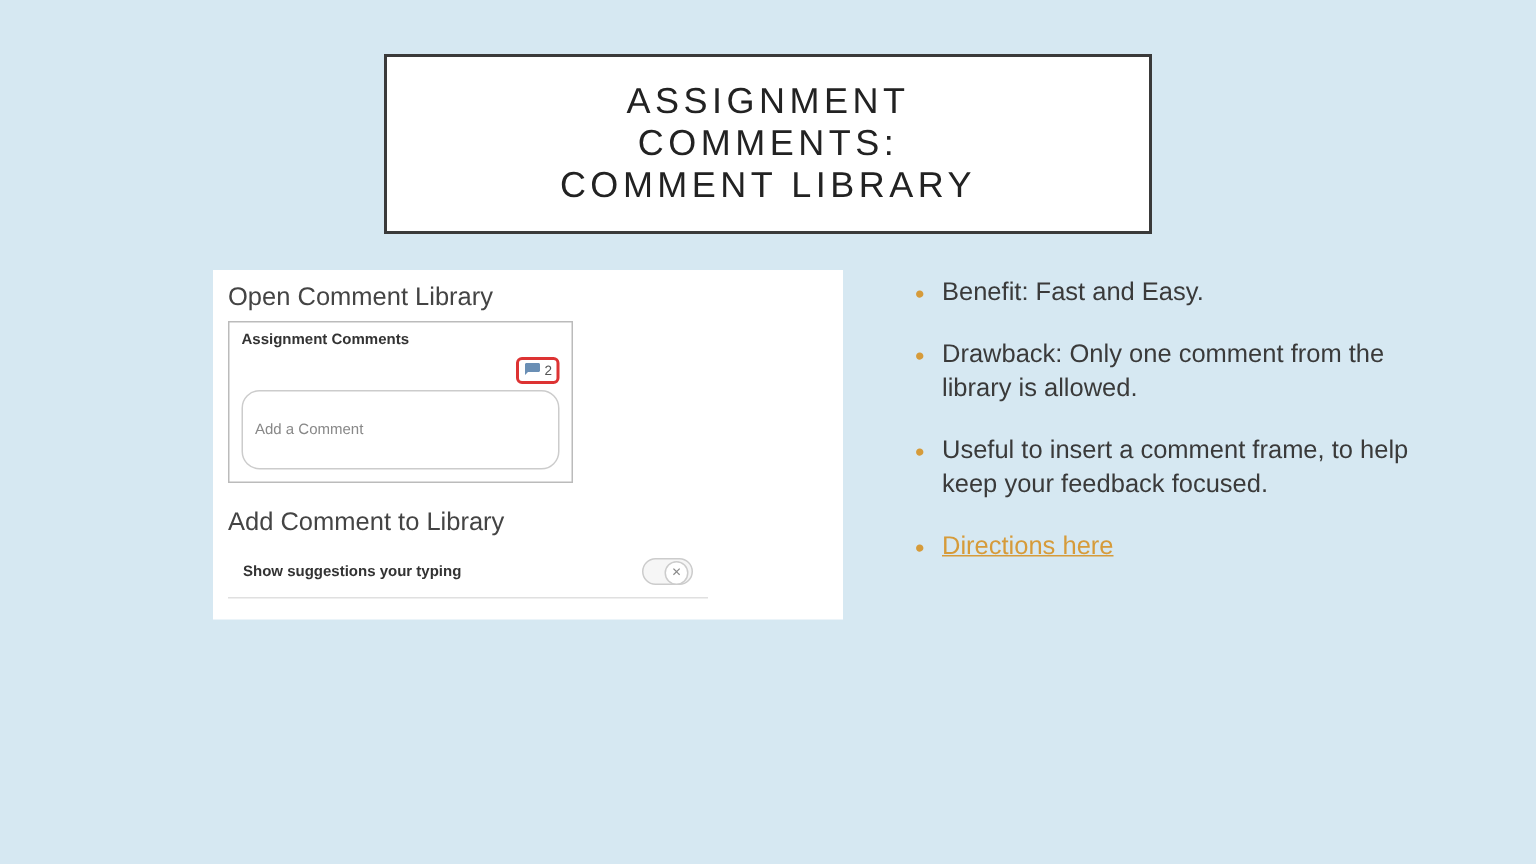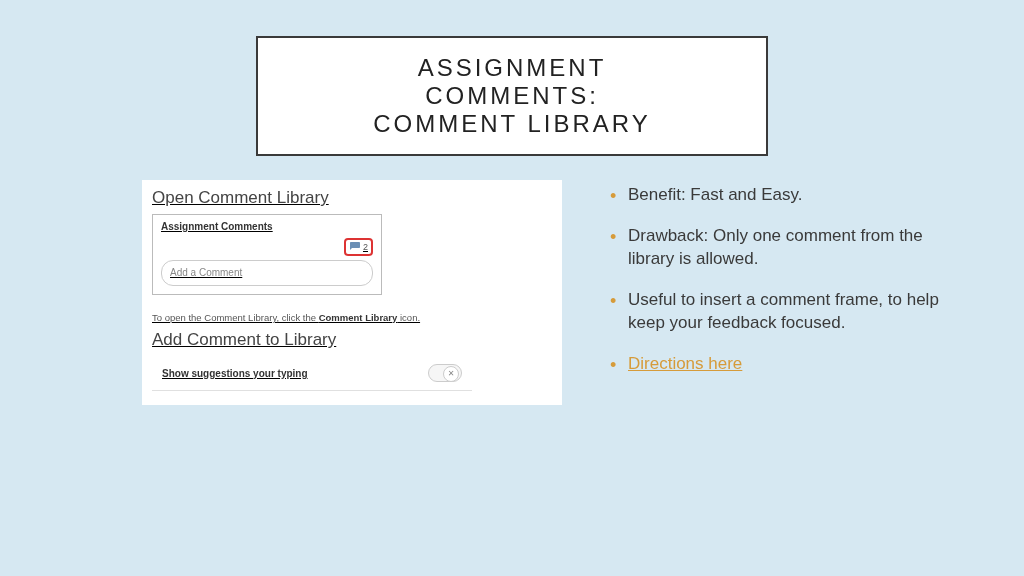"Open Comment Library" .panel { text-decoration: underline -> none }
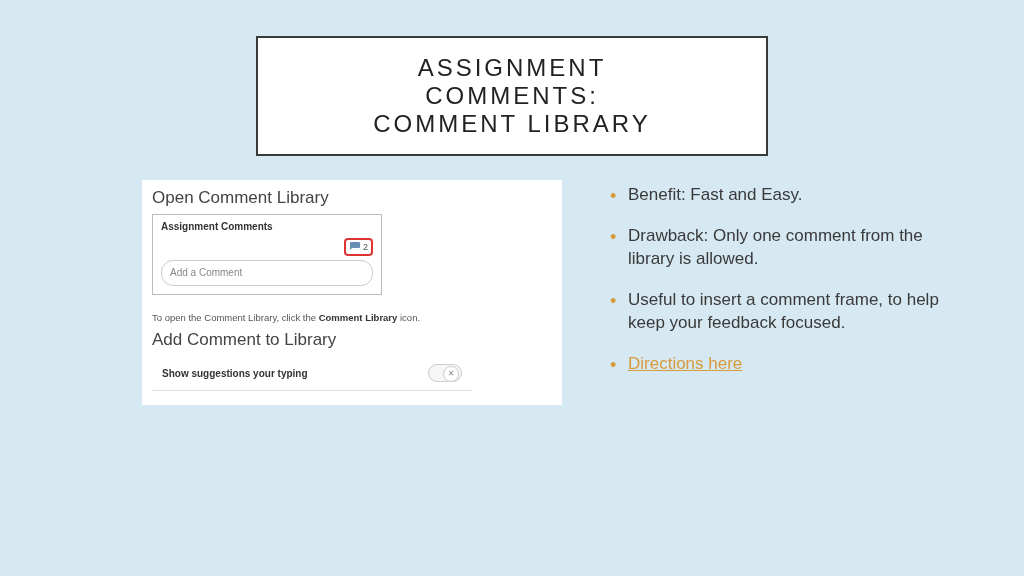"Add a Comment" .add-box { padding: 6px 8px -> 20px 8px }
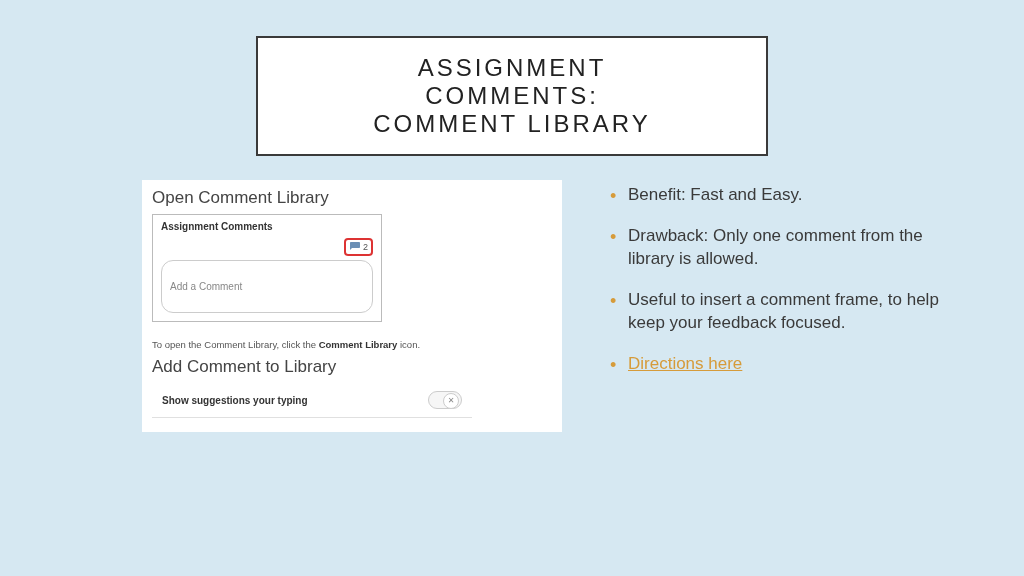"To open the Comment Library," p { html: <p> <span>To open the Comment Library, click the </span><strong>Comment Library</strong><span> icon.</span> </p> -> none }
